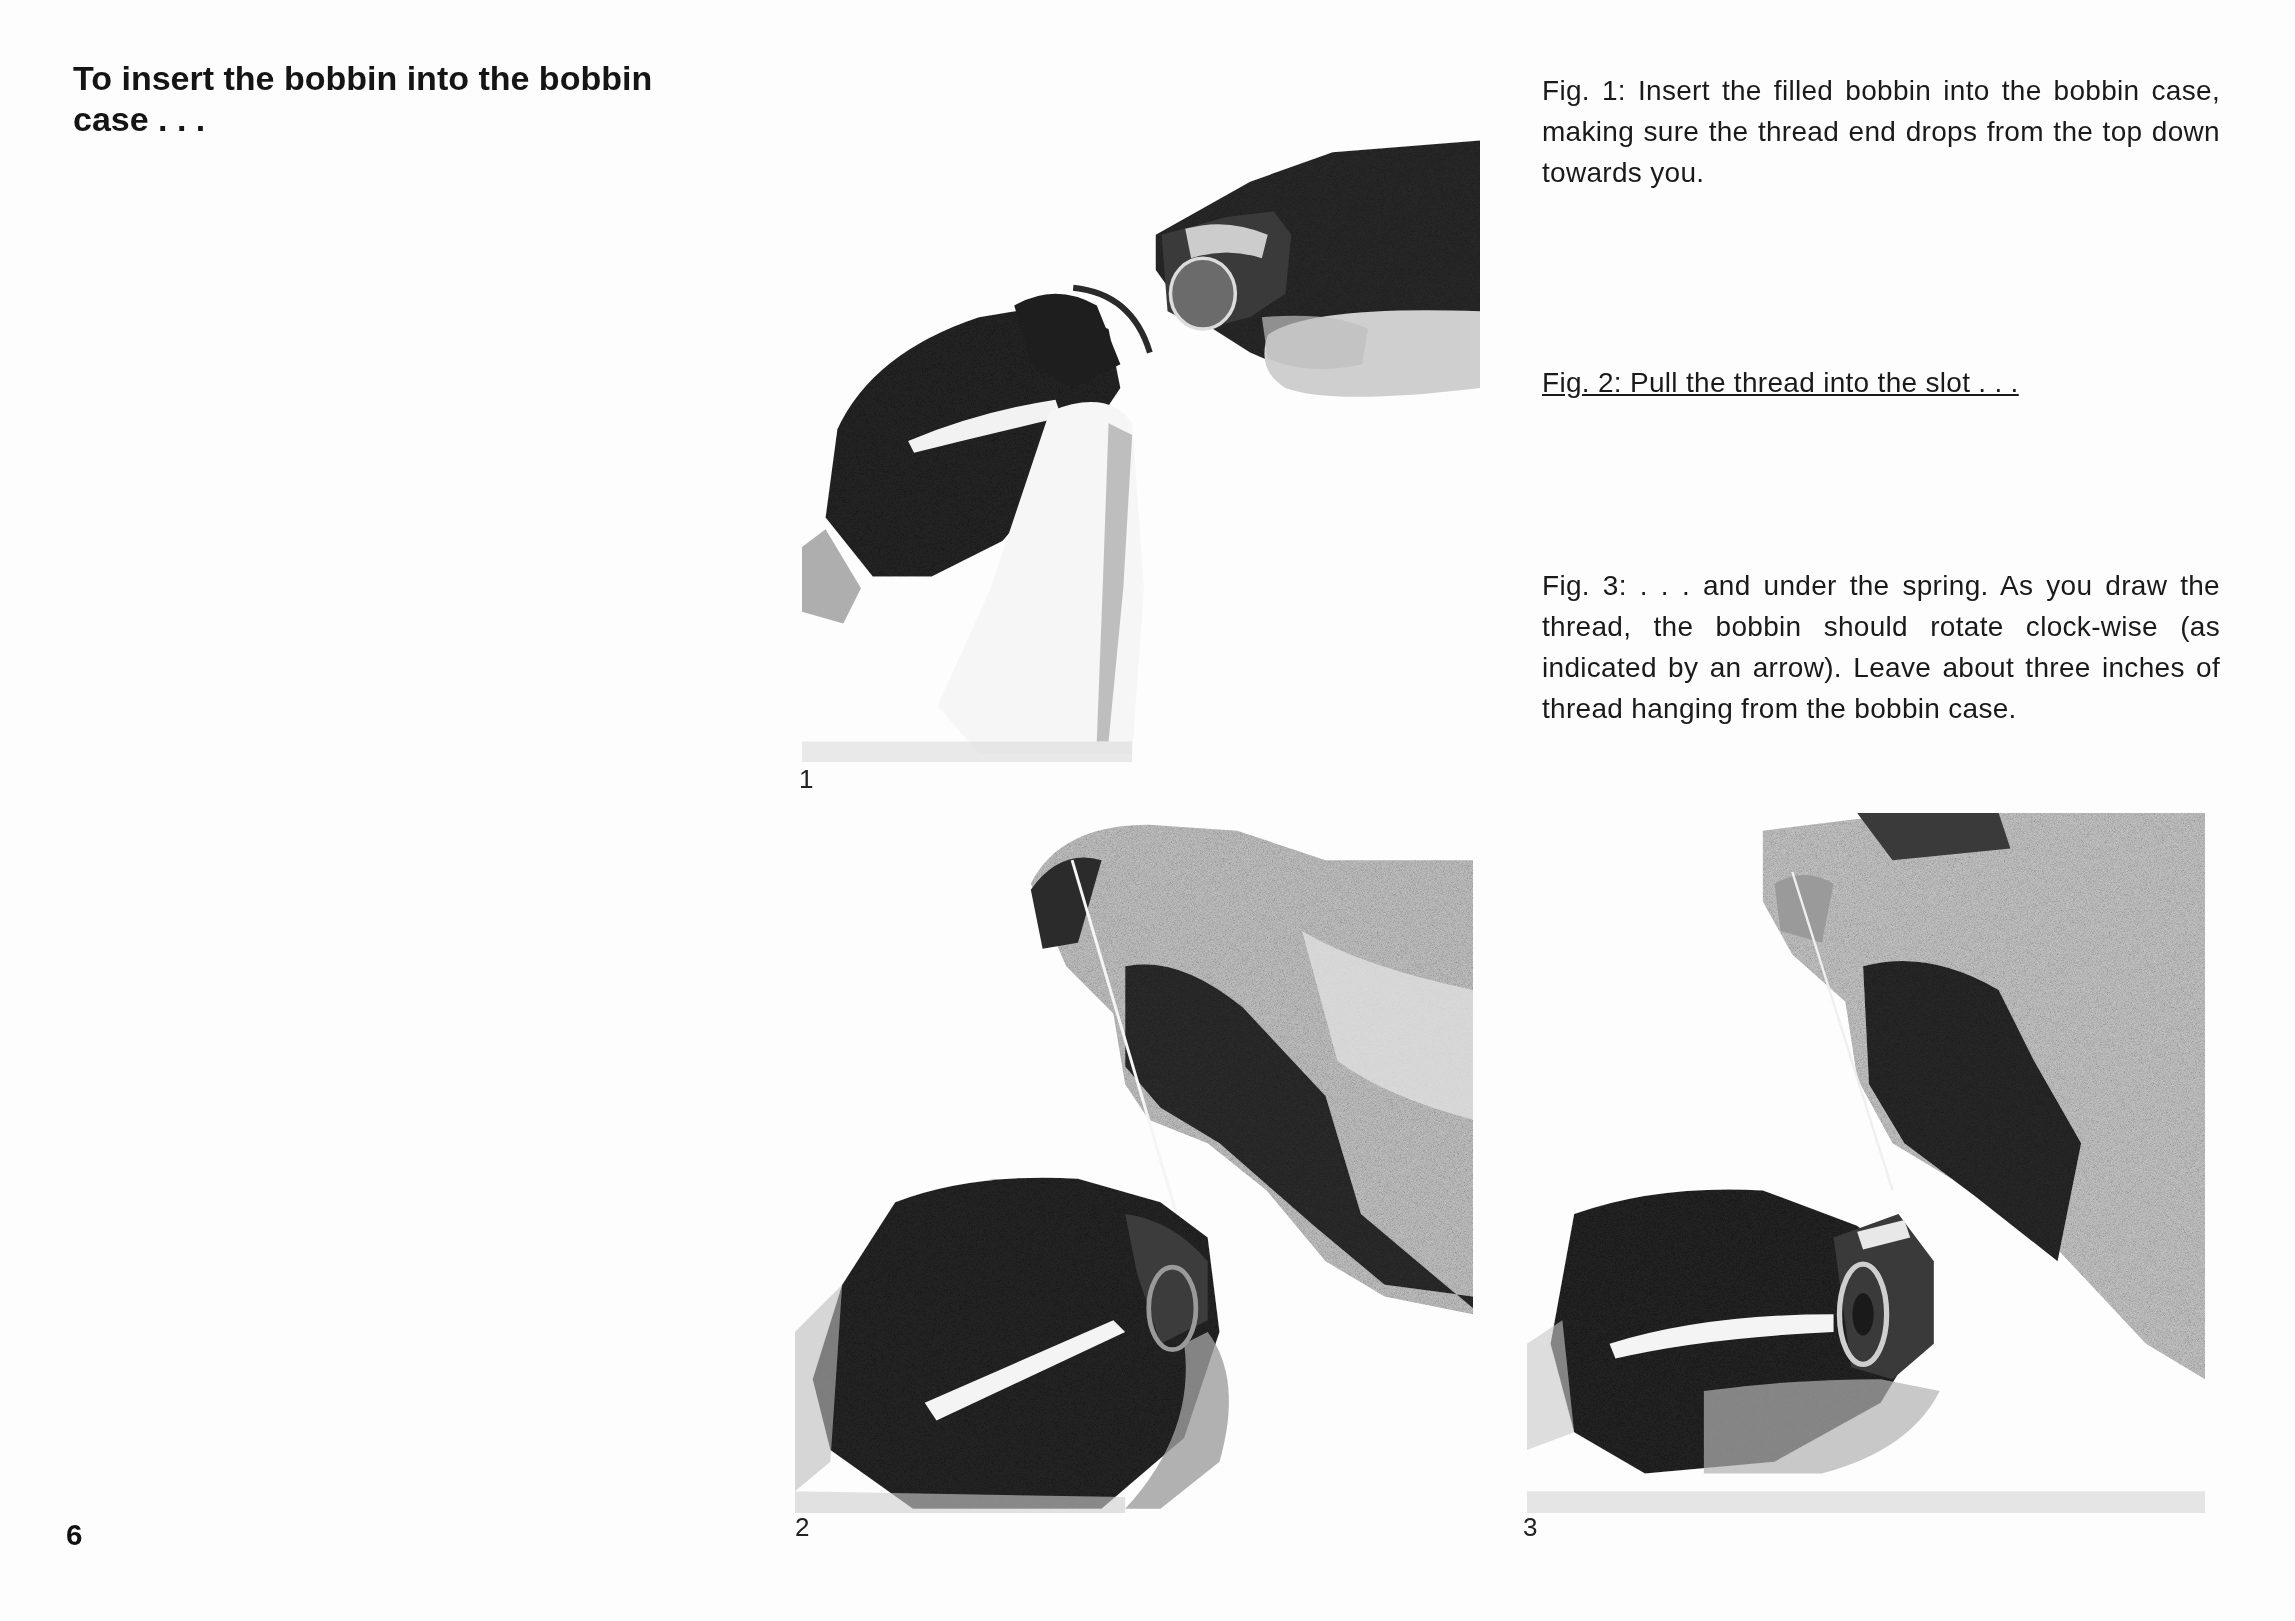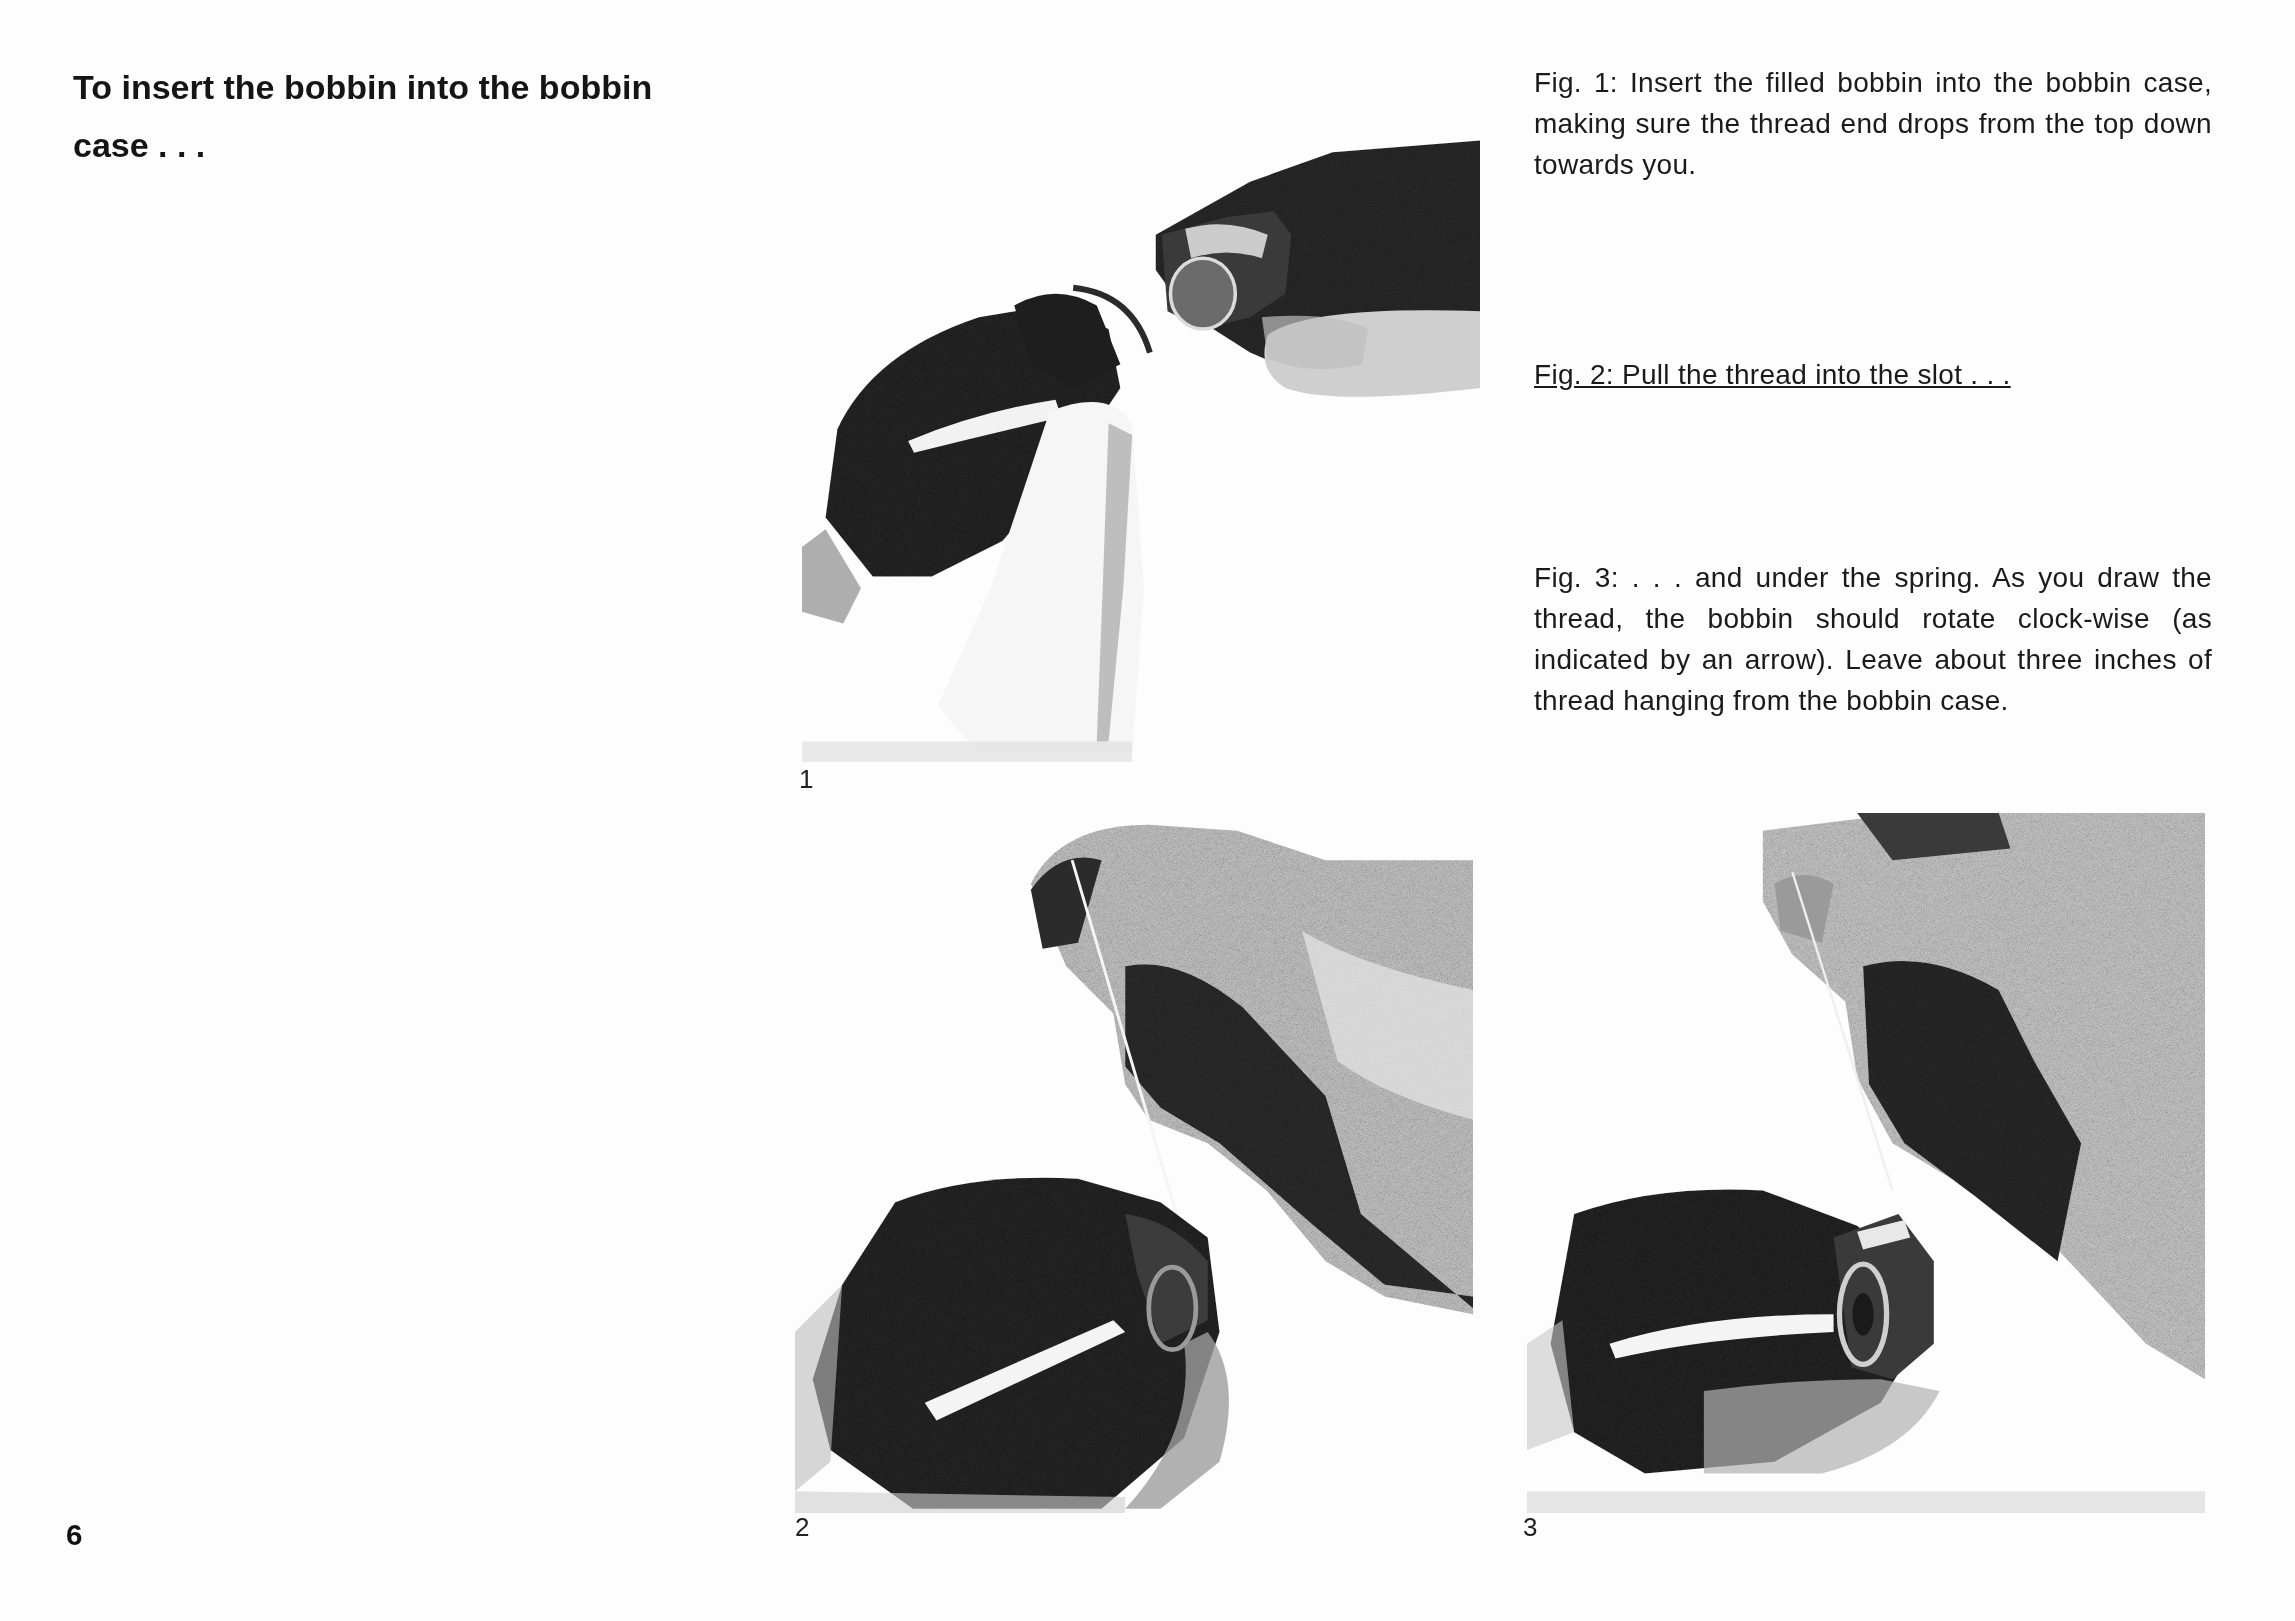"To insert the bobbin into" .title { line-height: 58px -> 41px }
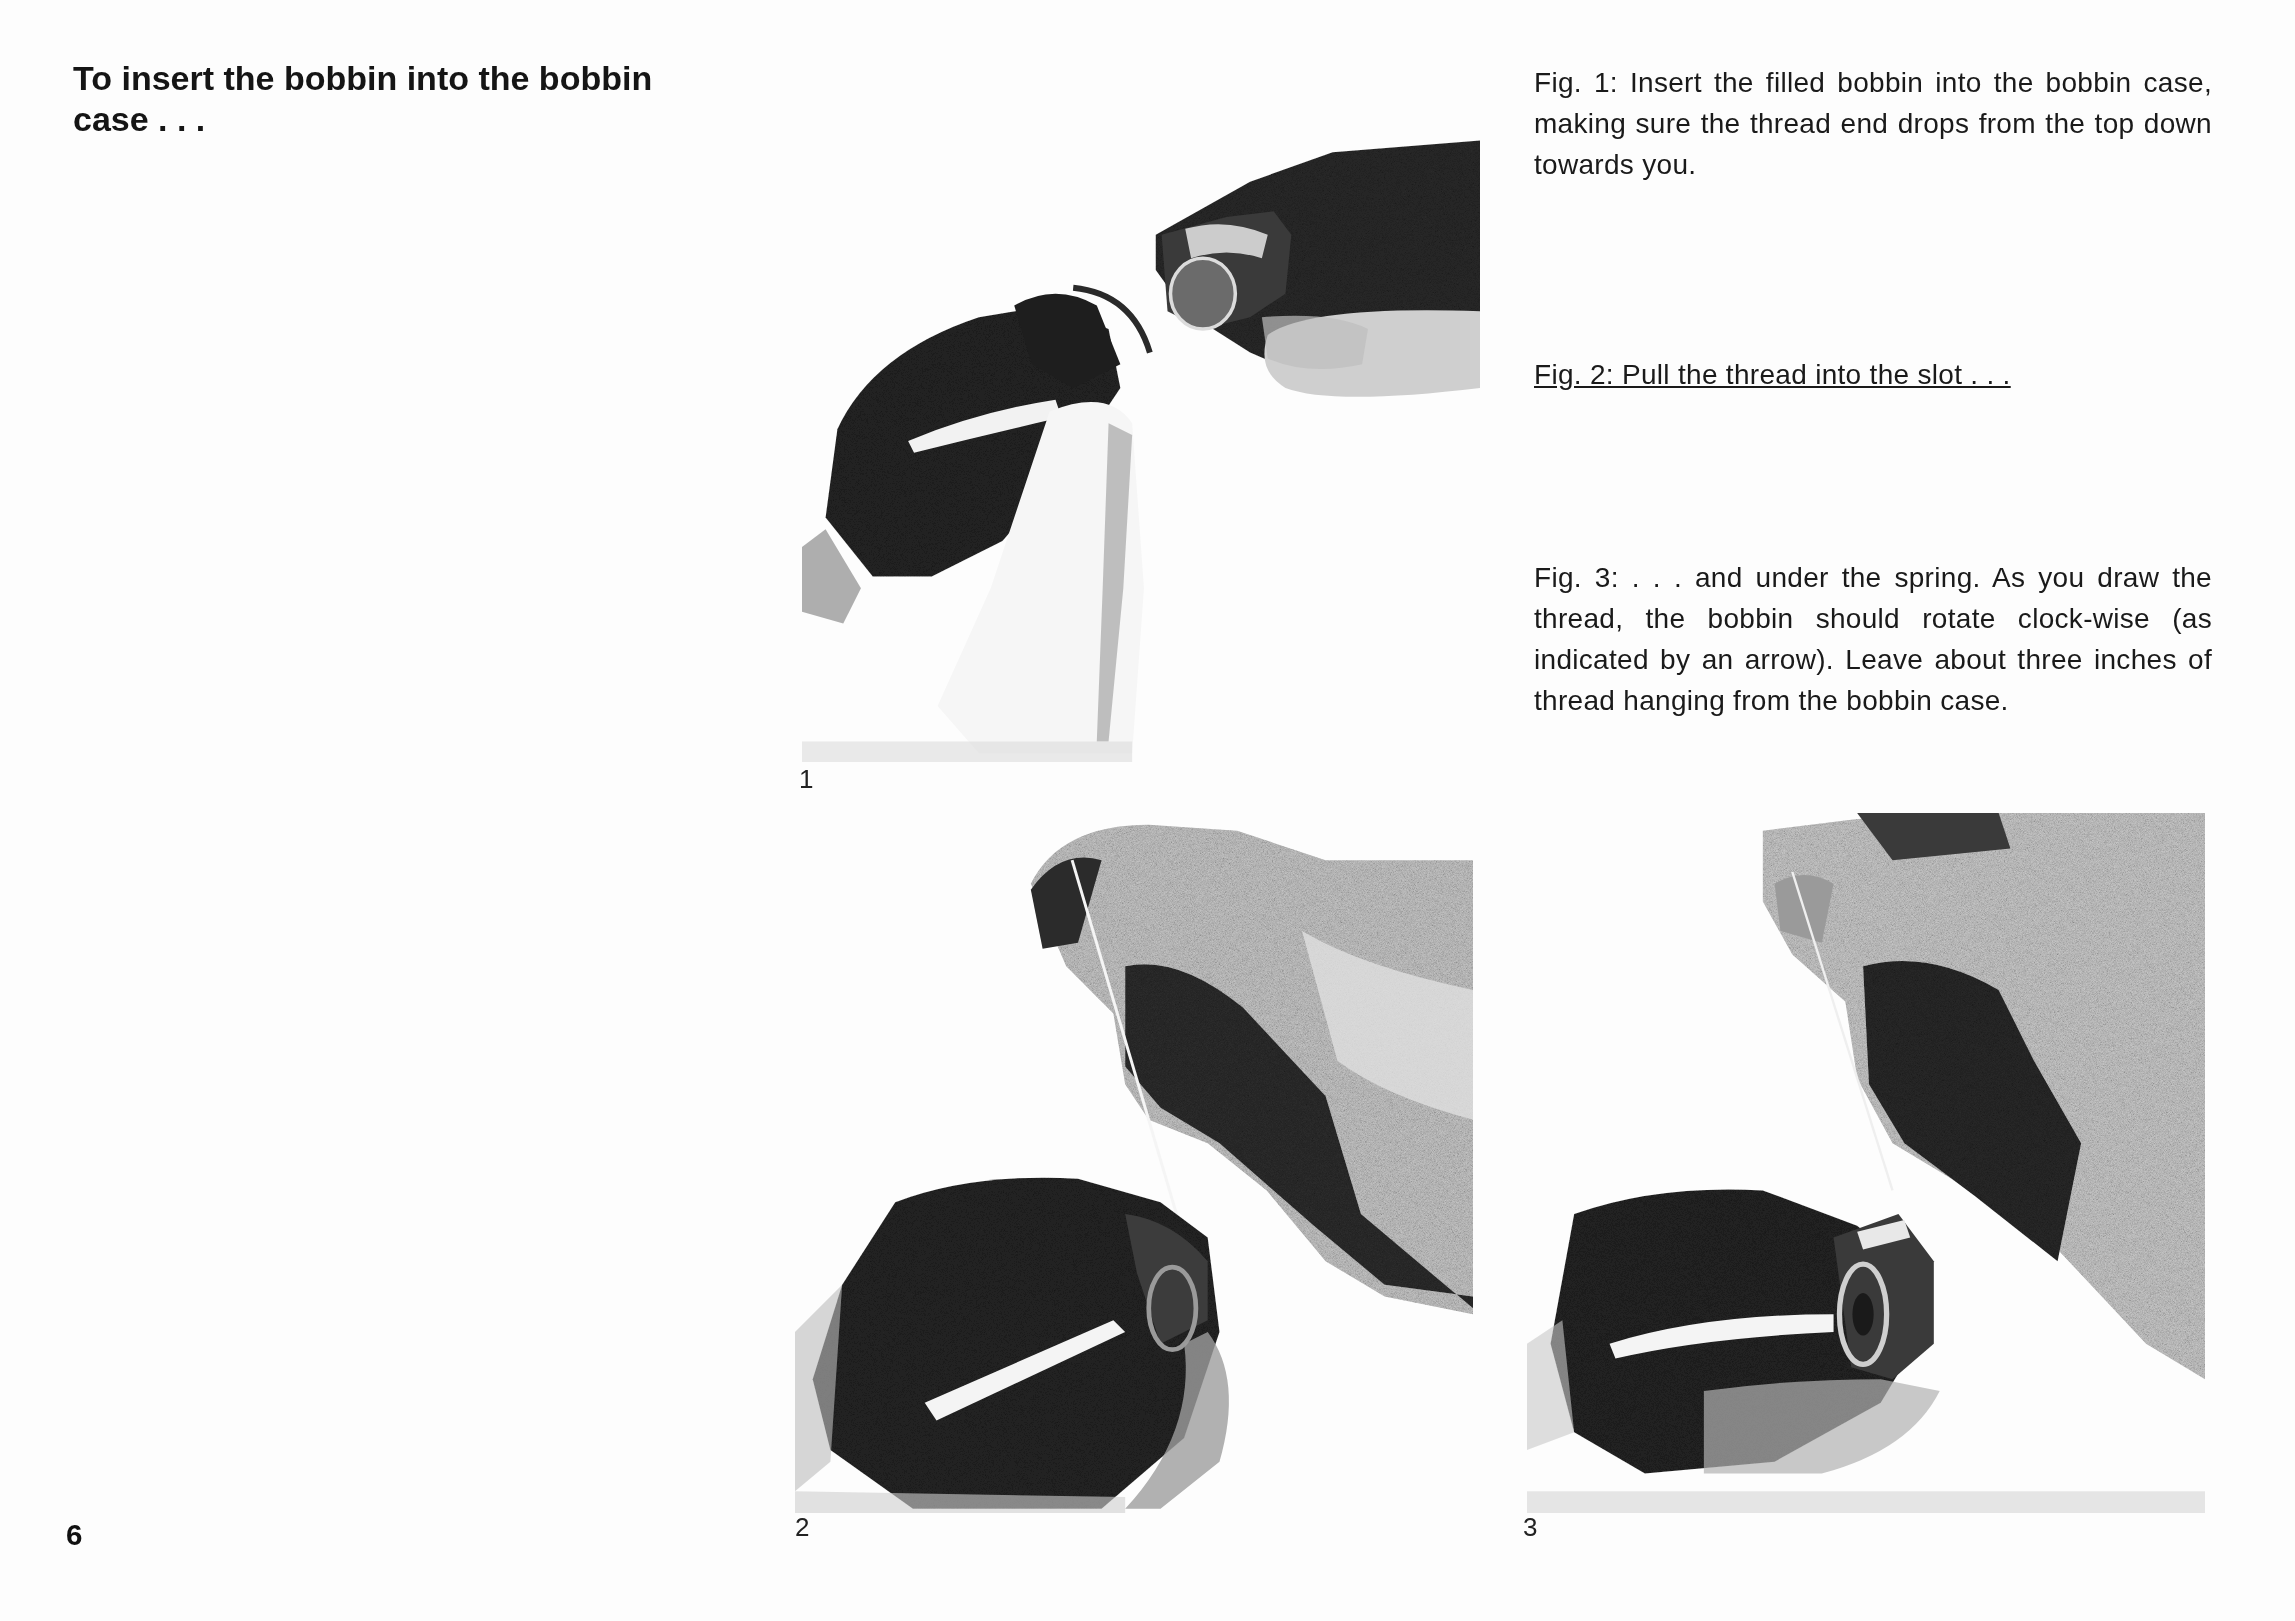"Fig. 1: Insert the filled" .caption { margin: 0 -> 8px }
